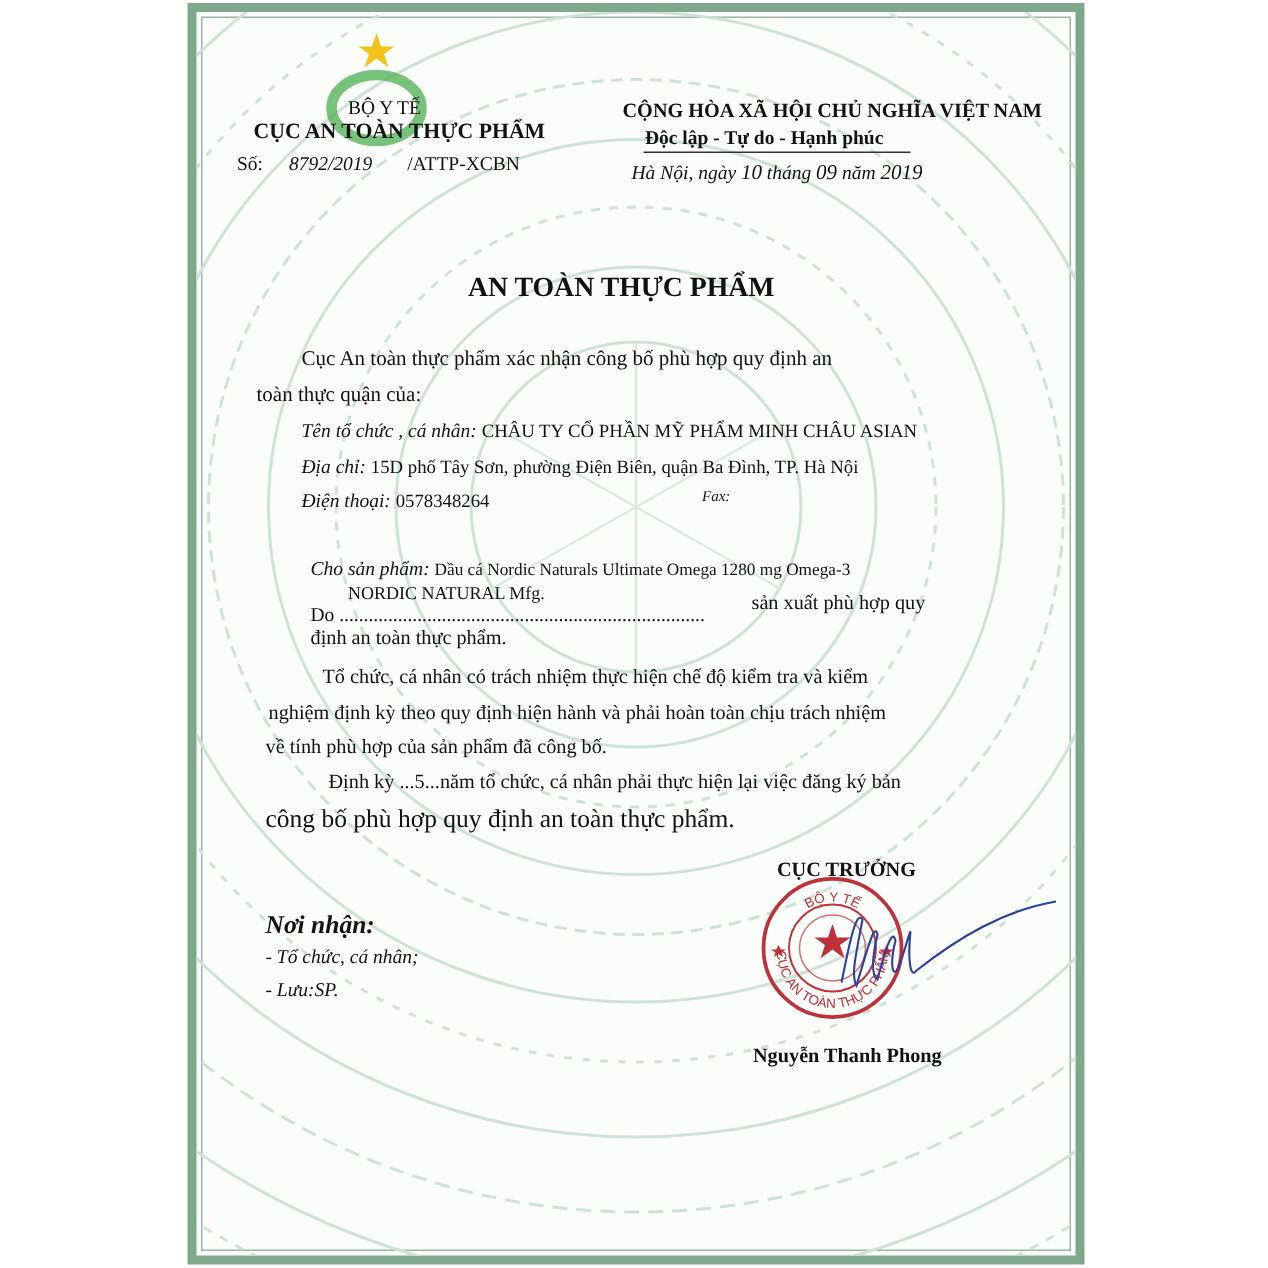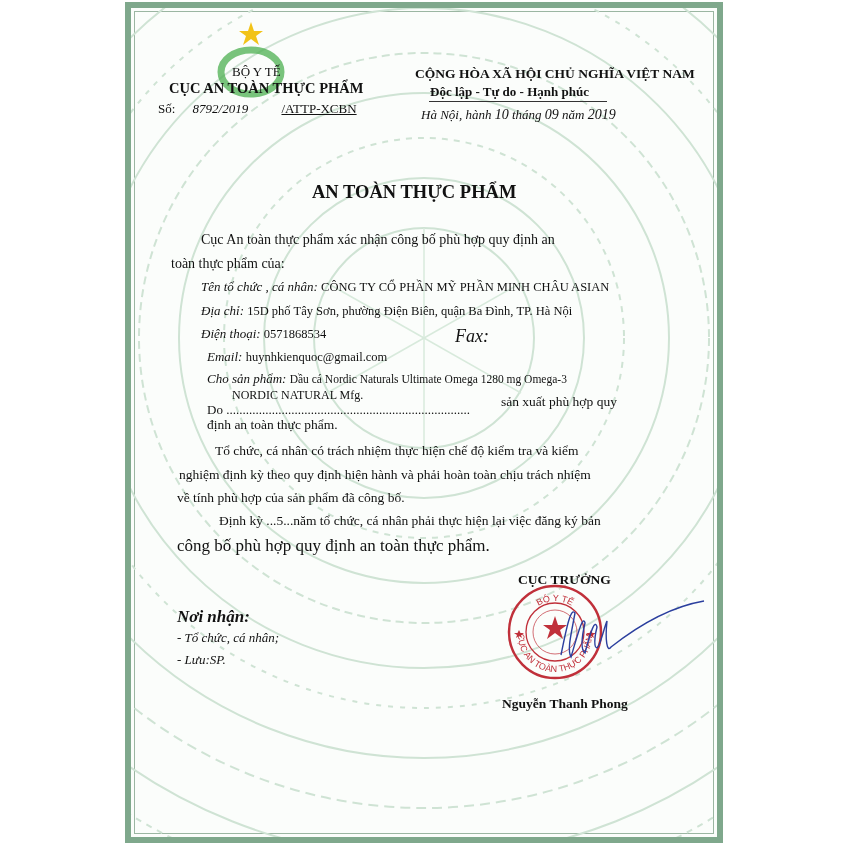"/ATTP-XCBN" span { margin-left: 30px -> 20px; text-decoration: underline -> none }
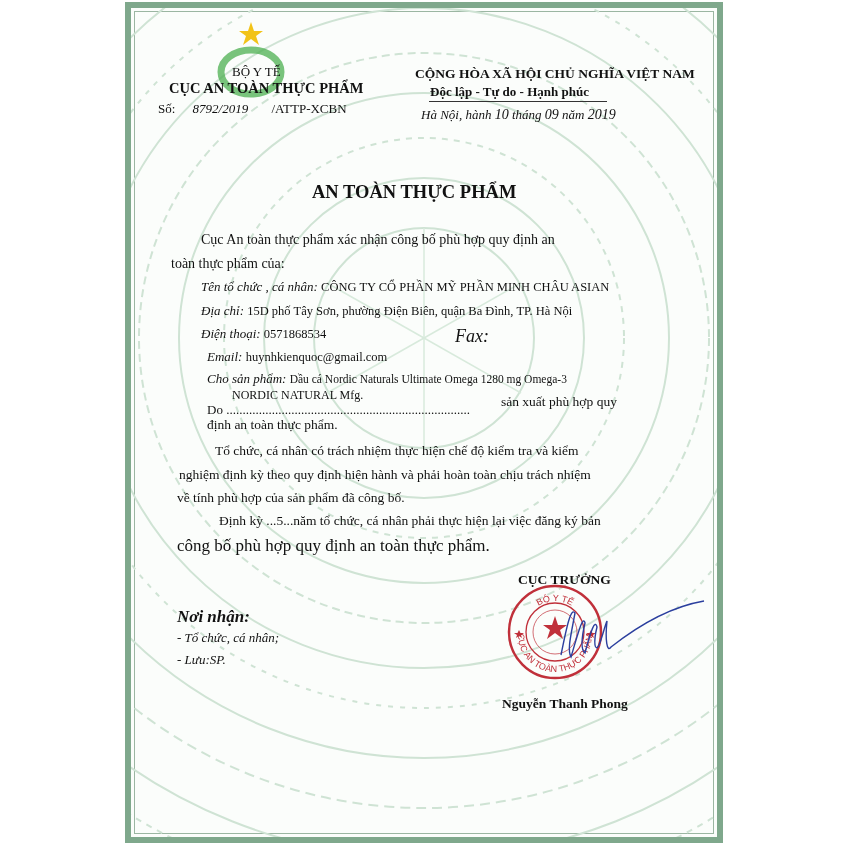"Hà Nội, hành" span { text: hành -> ngày }
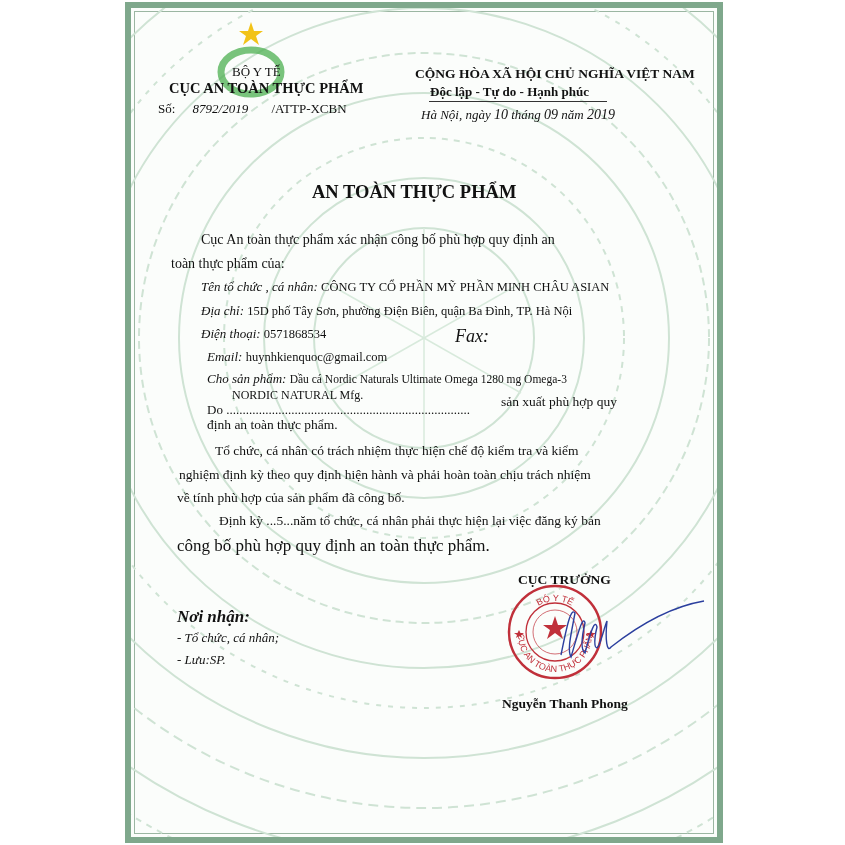"toàn thực phẩm của:" div.abs { text: phẩm -> quận }
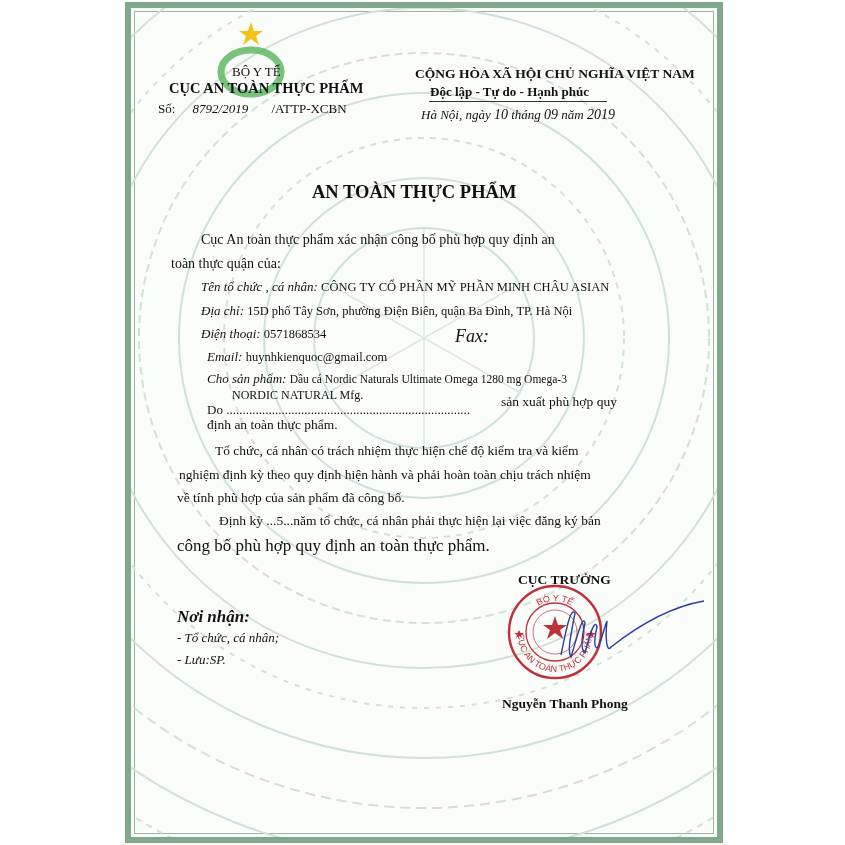"CÔNG TY CỔ PHẦN MỸ" span { text: CÔNG TY CỔ PHẦN MỸ PHẦN -> CHÂU TY CỔ PHẦN MỸ PHẨM }
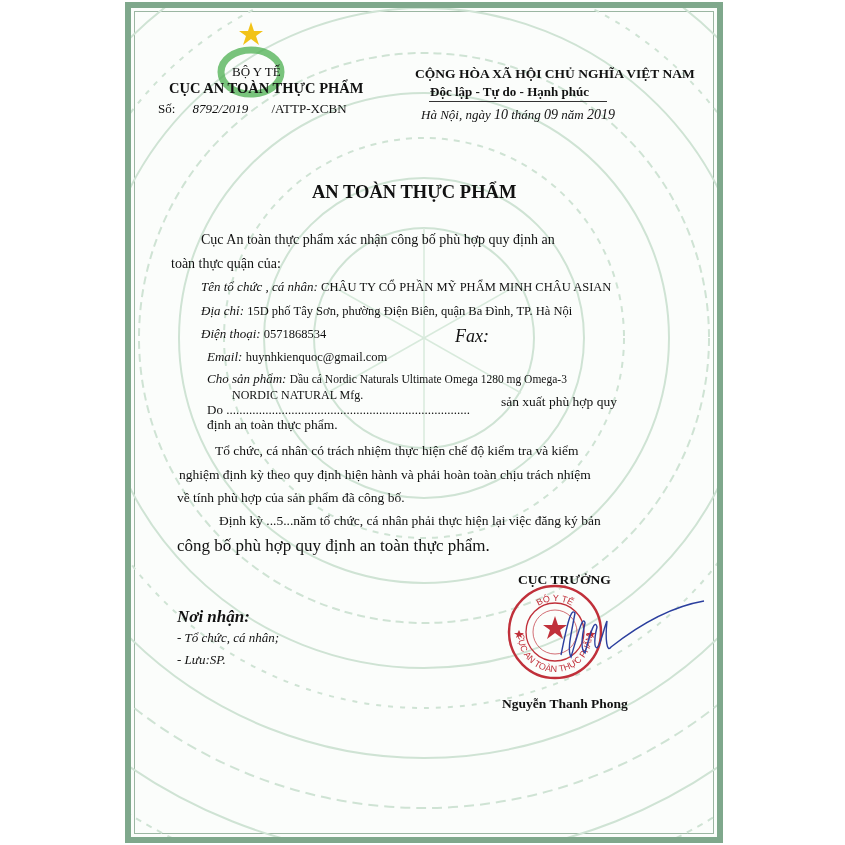"0571868534" span { text: 0571868534 -> 0578348264 }
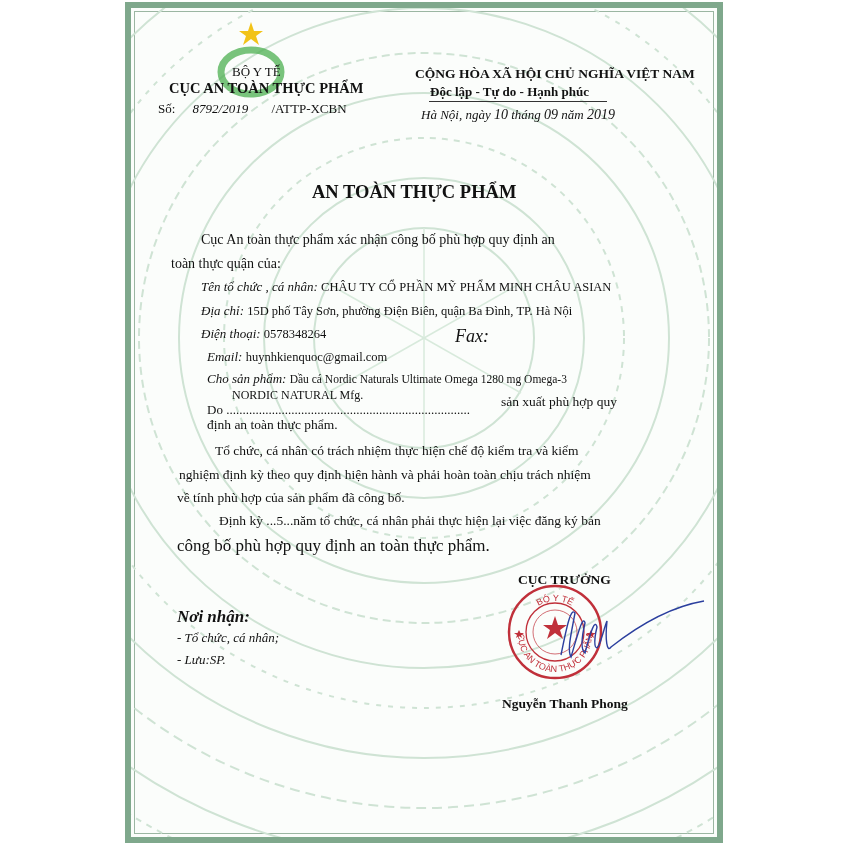"Fax:" div.abs { font-size: 18px -> 10px; left: 324px -> 337px }
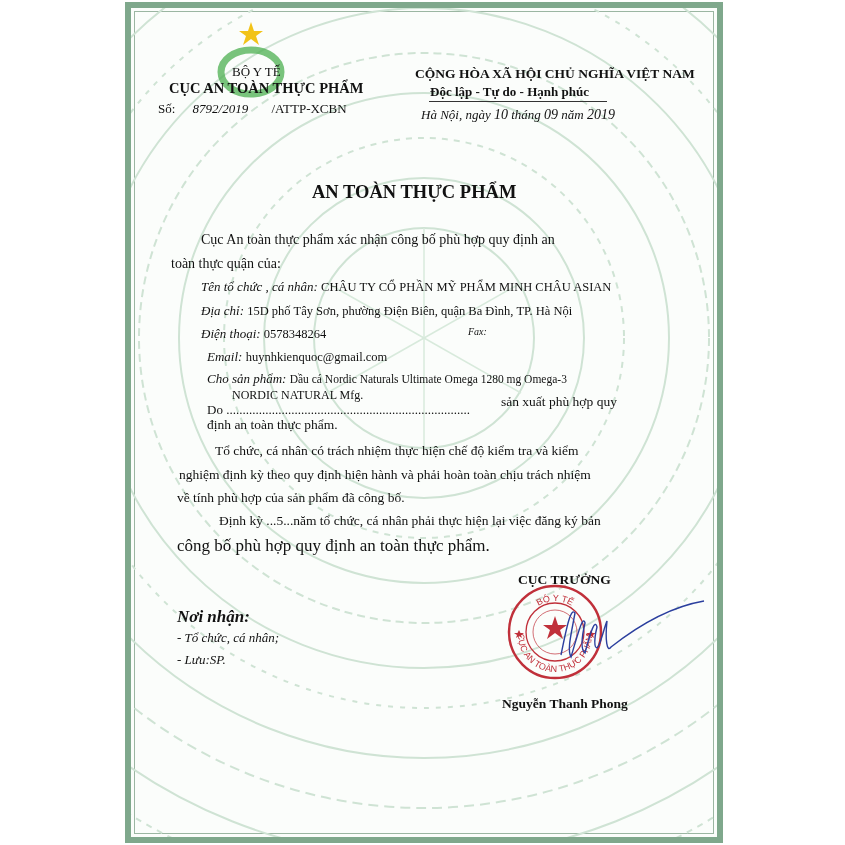"Email: huynhkienquoc@gmail.com" div.abs { html: <div> <span>Email:</span> <span>huynhkienquoc@gmail.com</span> </div> -> none }
